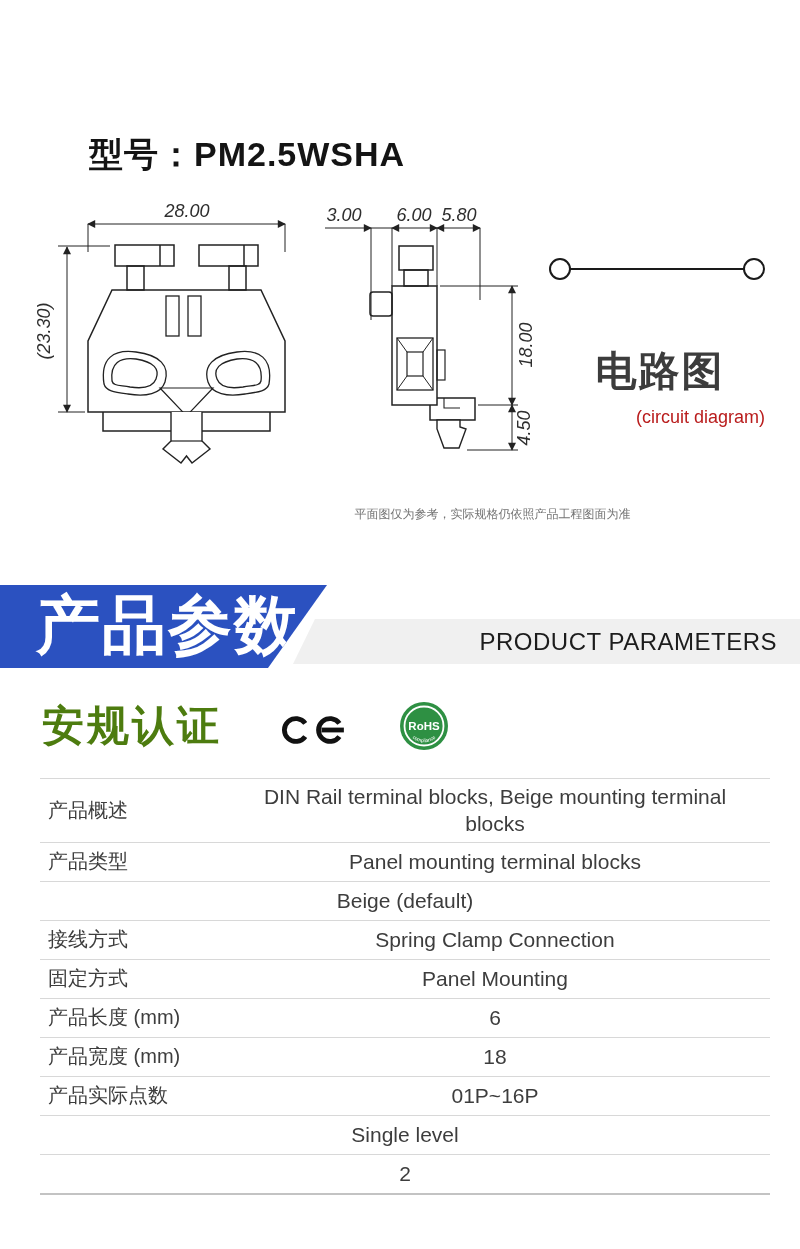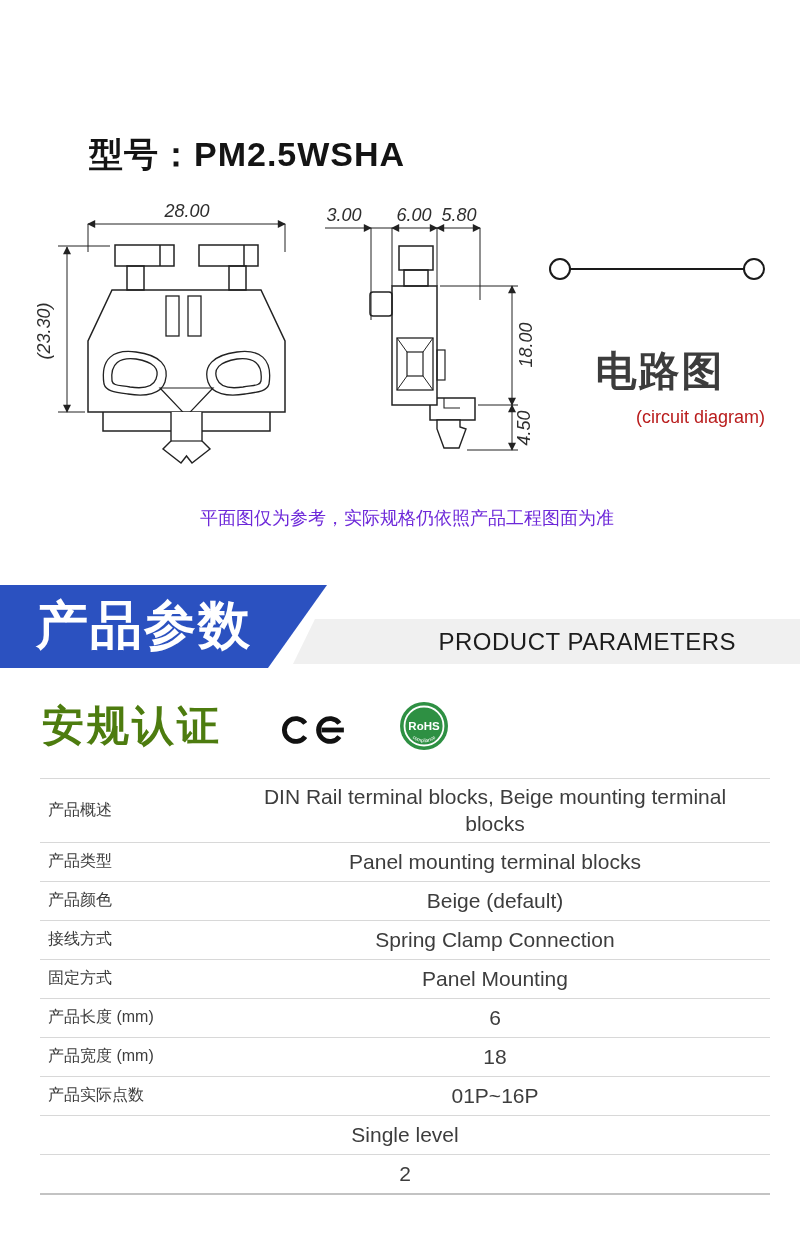"平面图仅为参考，实际规格仍依照产品工程图面为准" .disclaimer { color: #6d28d9 -> #737373; font-size: 18px -> 12px; text-align: left -> center }
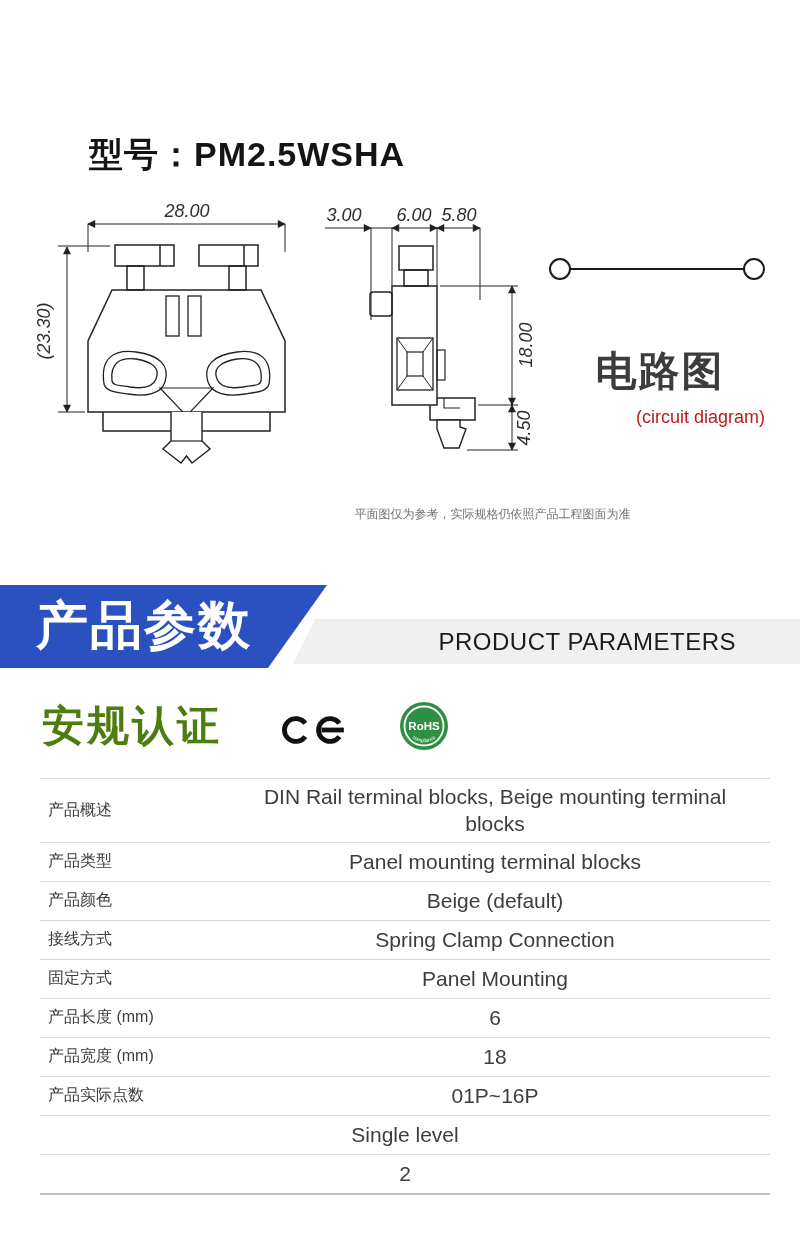"产品参数" .banner-blue span { font-size: 52px -> 64px }
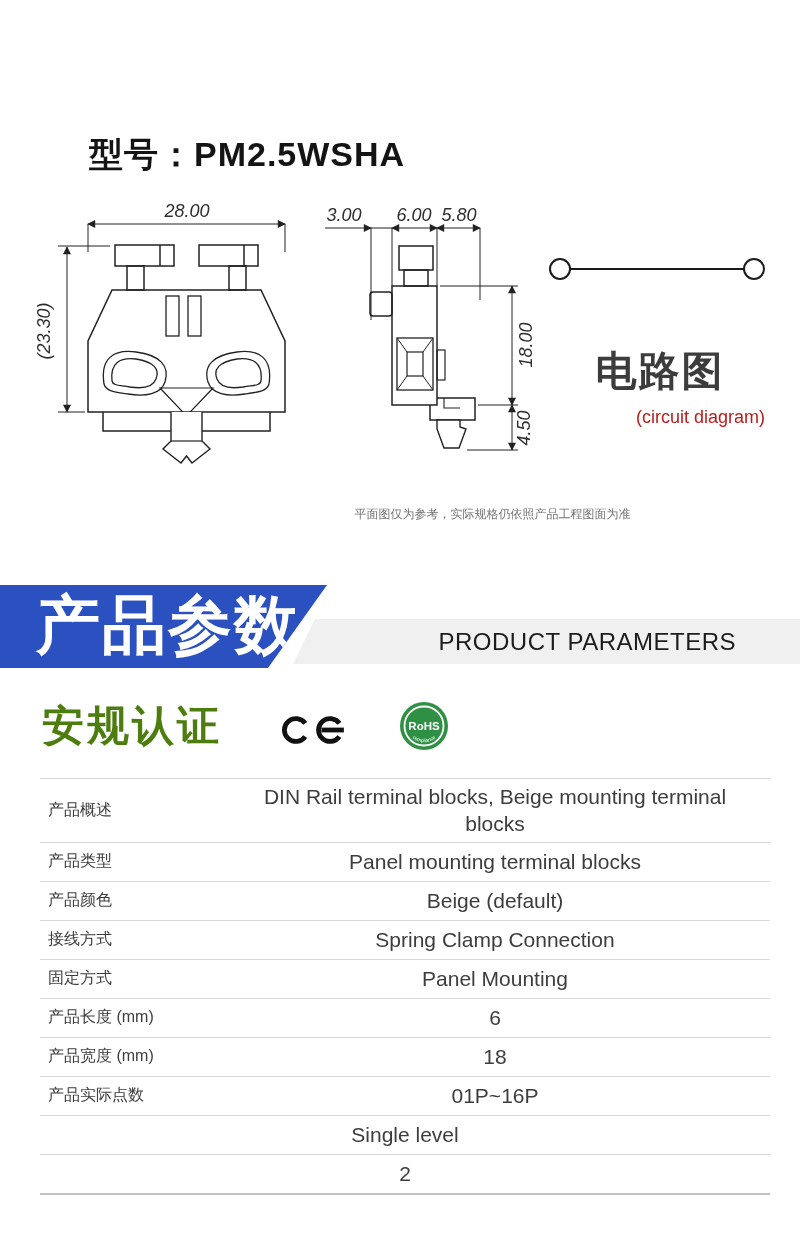"PRODUCT PARAMETERS" .banner-gray span { padding-right: 64px -> 23px }
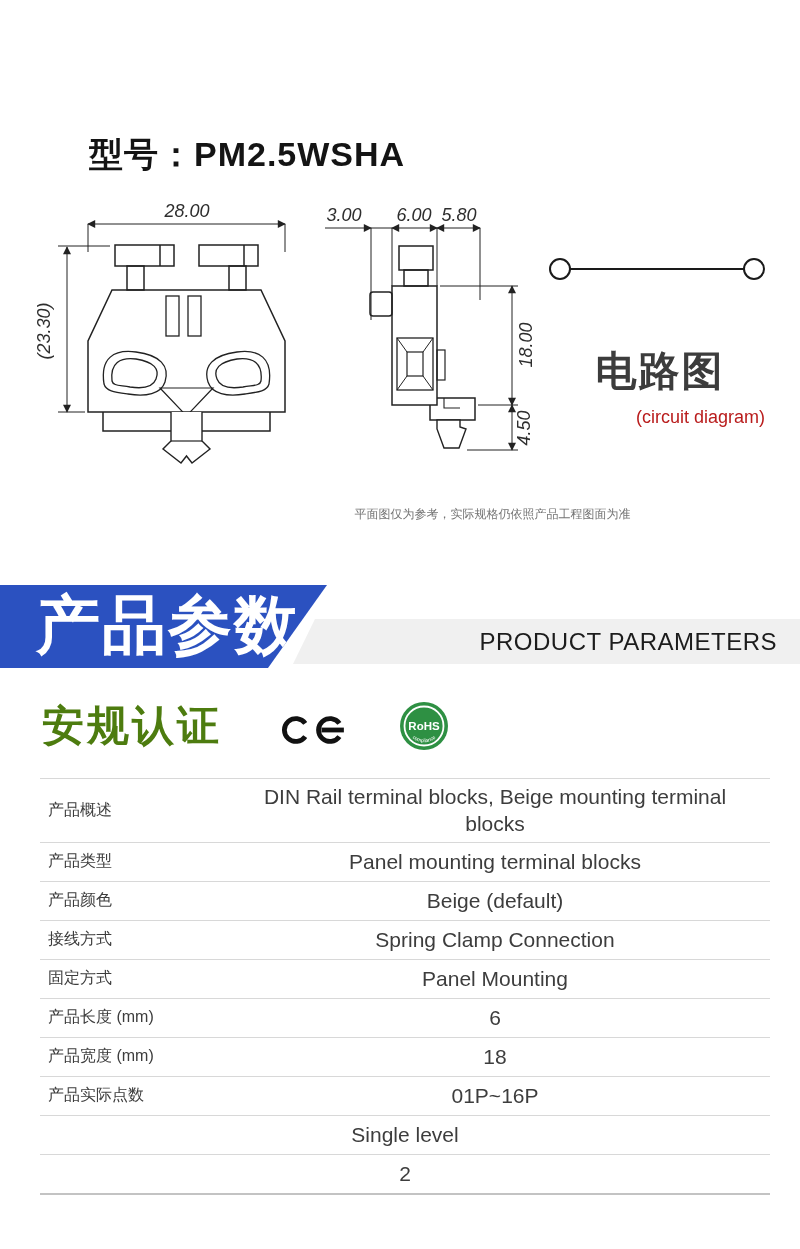"产品概述" .spec-row .cell-label { font-size: 16px -> 20px }
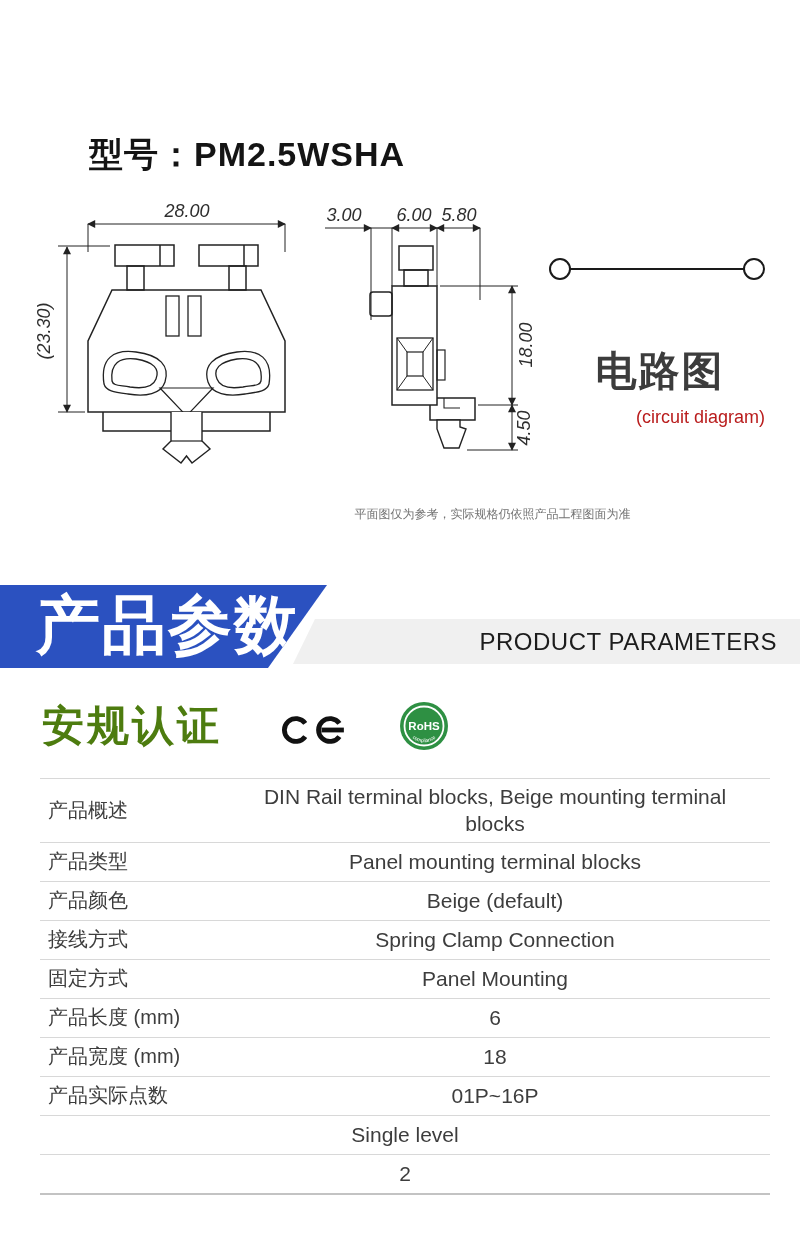"产品颜色" div.cell-label { html: <div>产品颜色</div> -> none }
